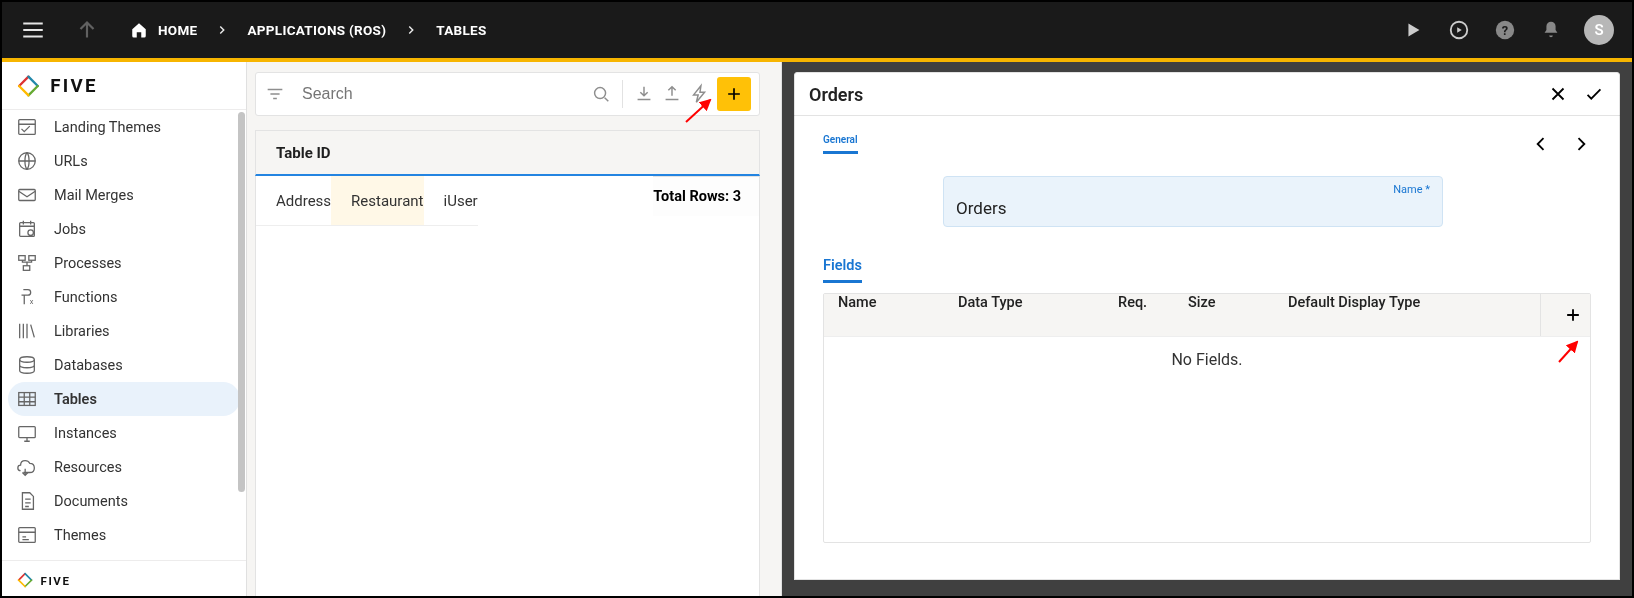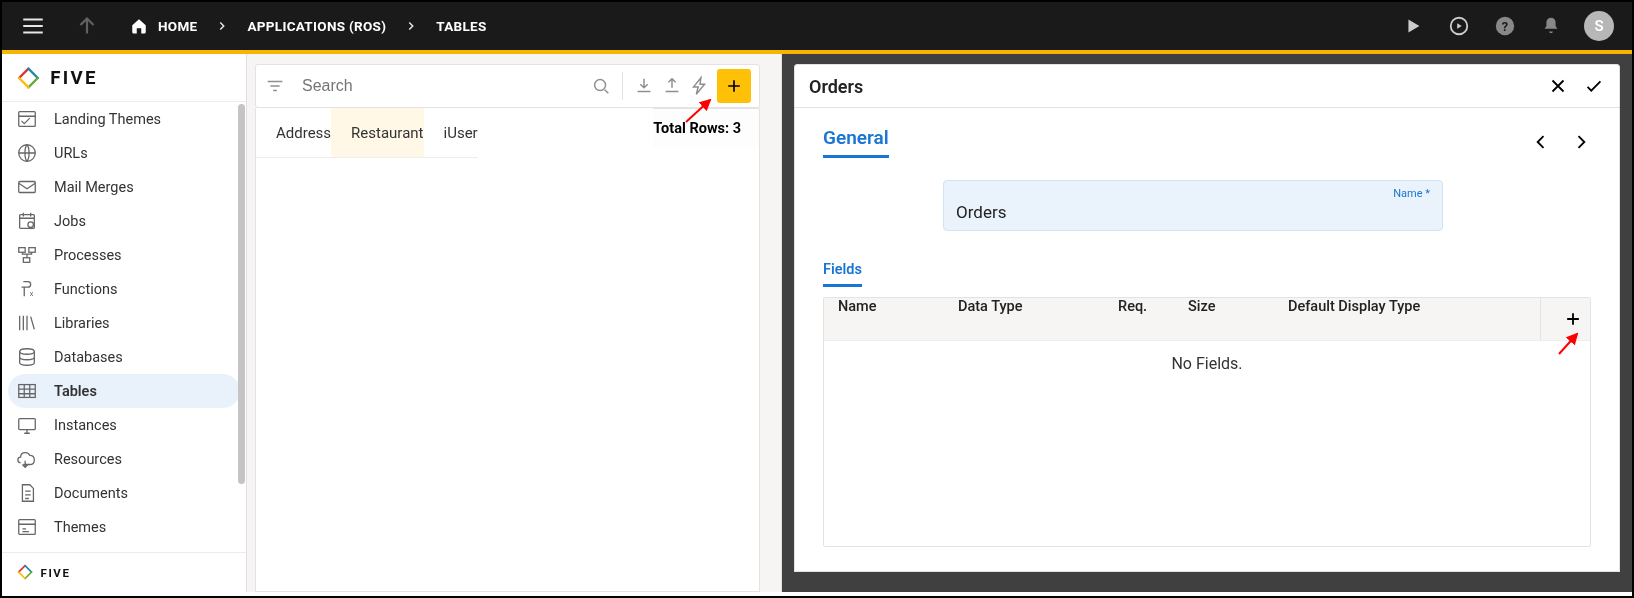"HOME" .topbar { height: 52px -> 60px }
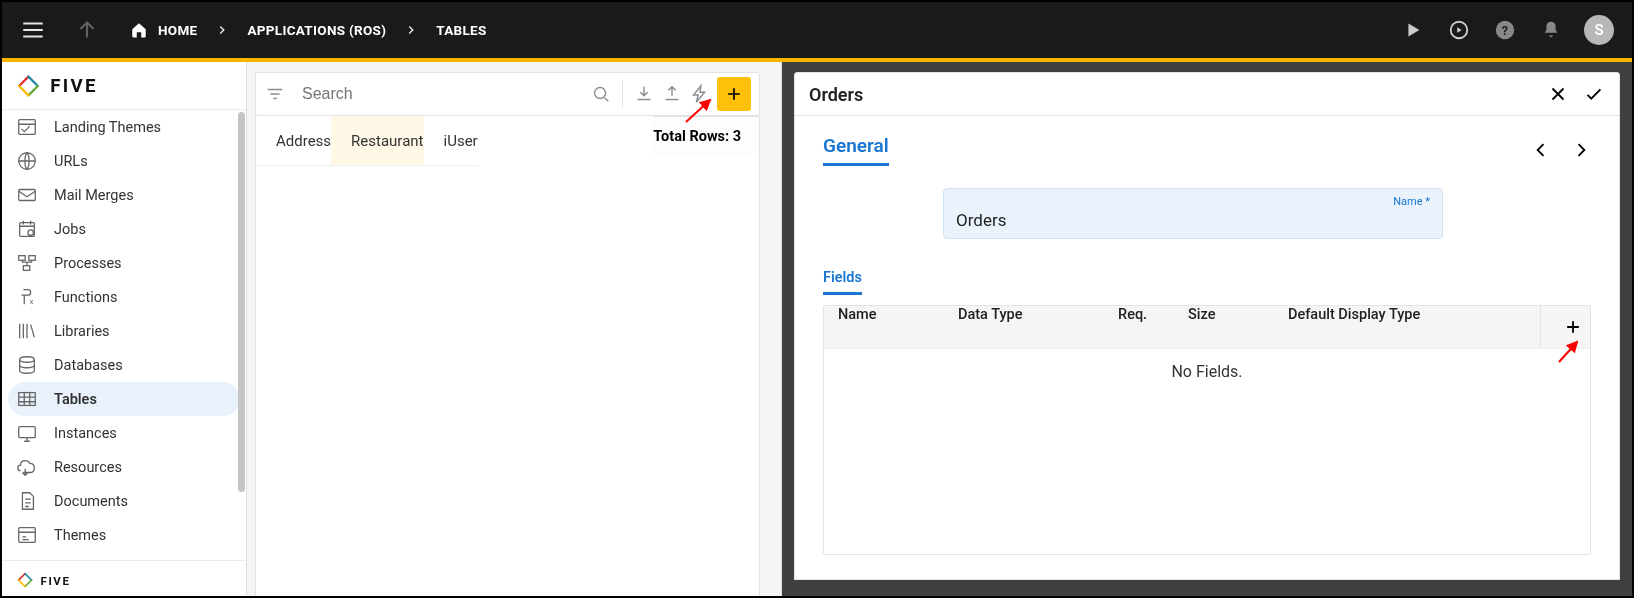"General" .tabrow .tab { font-size: 19px -> 10px }
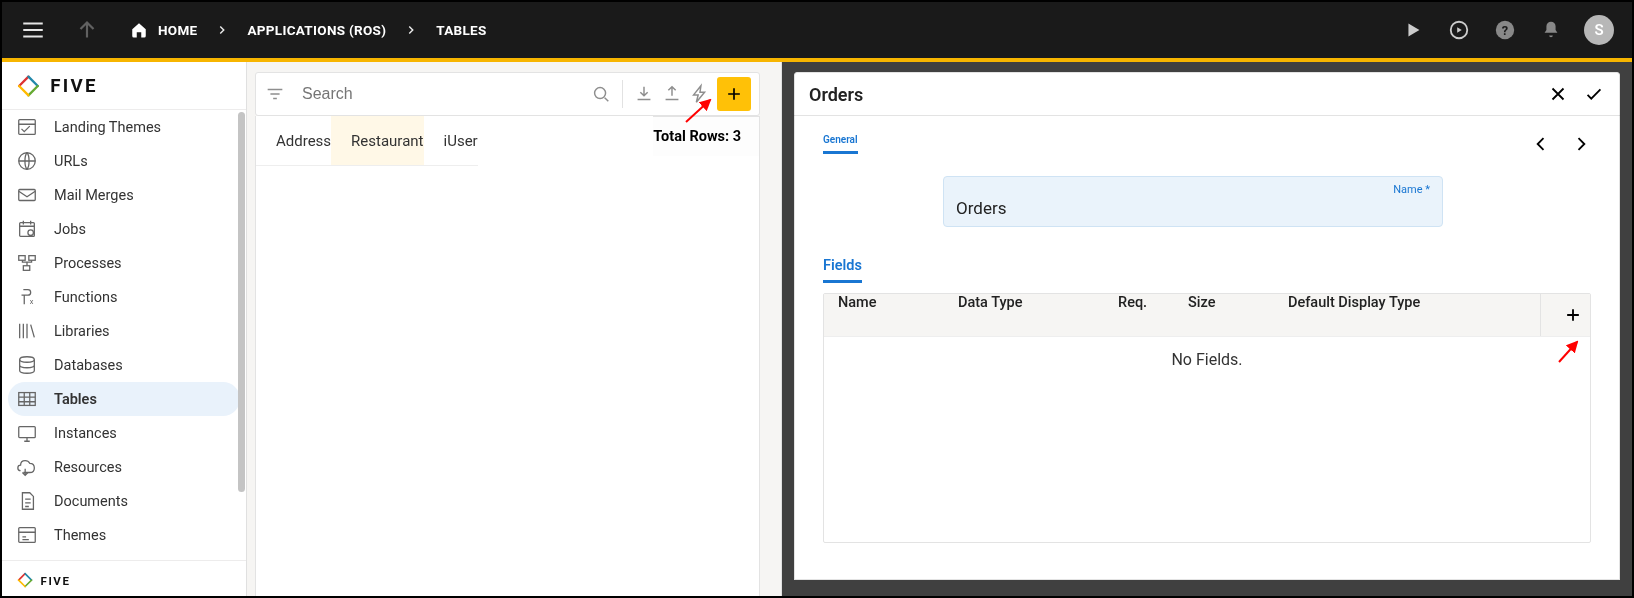"Table ID" div.tableid-header { html: none -> <div>Table ID</div> }
